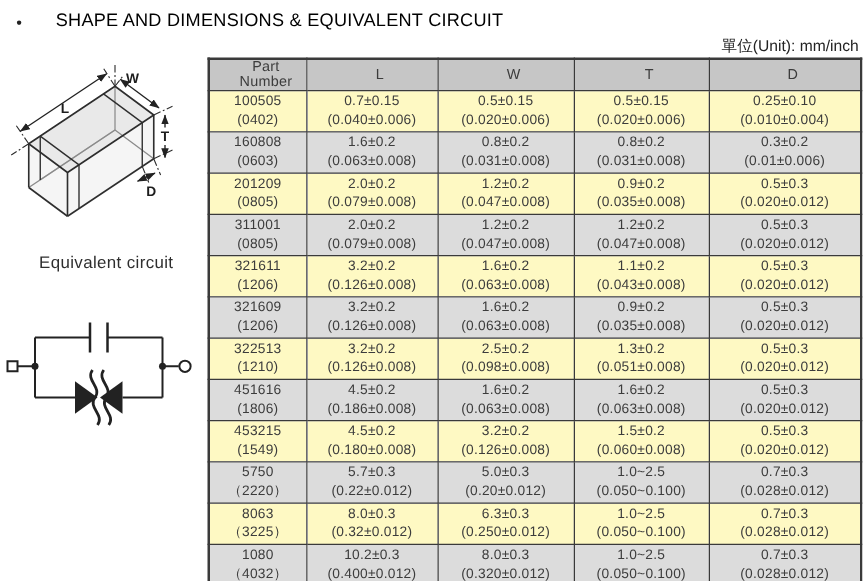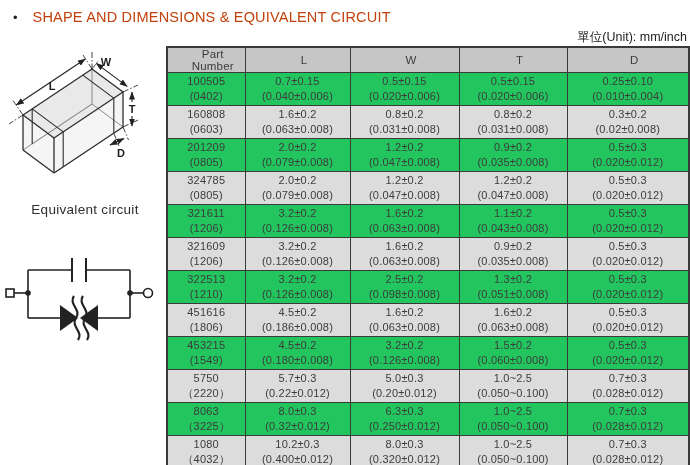"SHAPE AND DIMENSIONS & EQUIVALENT" .title-en { color: #c2410c -> #000000; margin-left: 6px -> 18px }
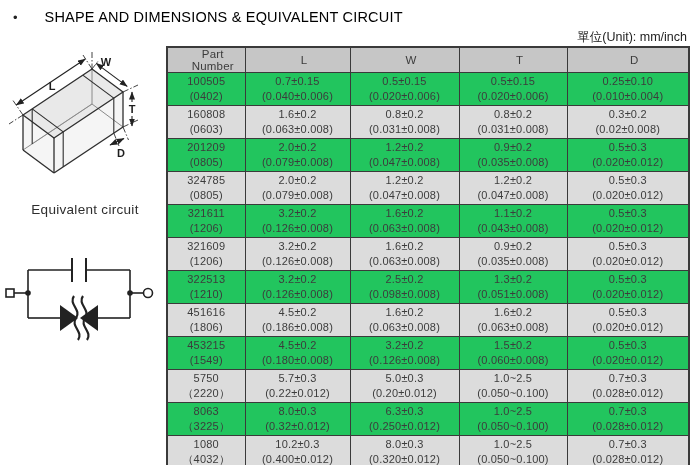"100505" table.dim td { background: #22c55e -> #fef9c3 }
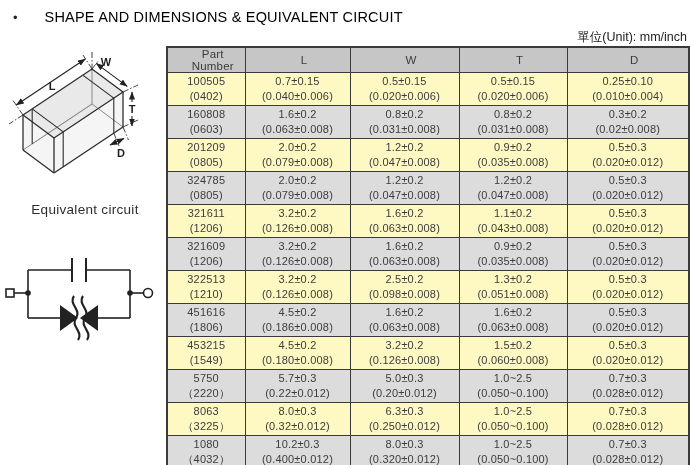"(0.02±0.008)" div.ln { text: 0.02±0.008 -> 0.01±0.006 }
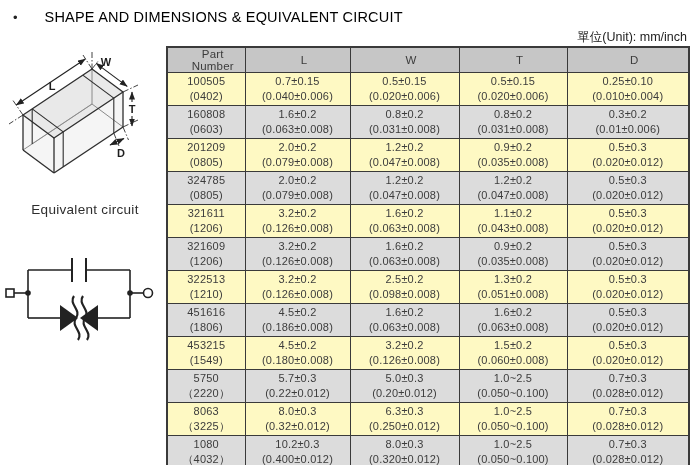"324785" div.ln { text: 324785 -> 311001 }
